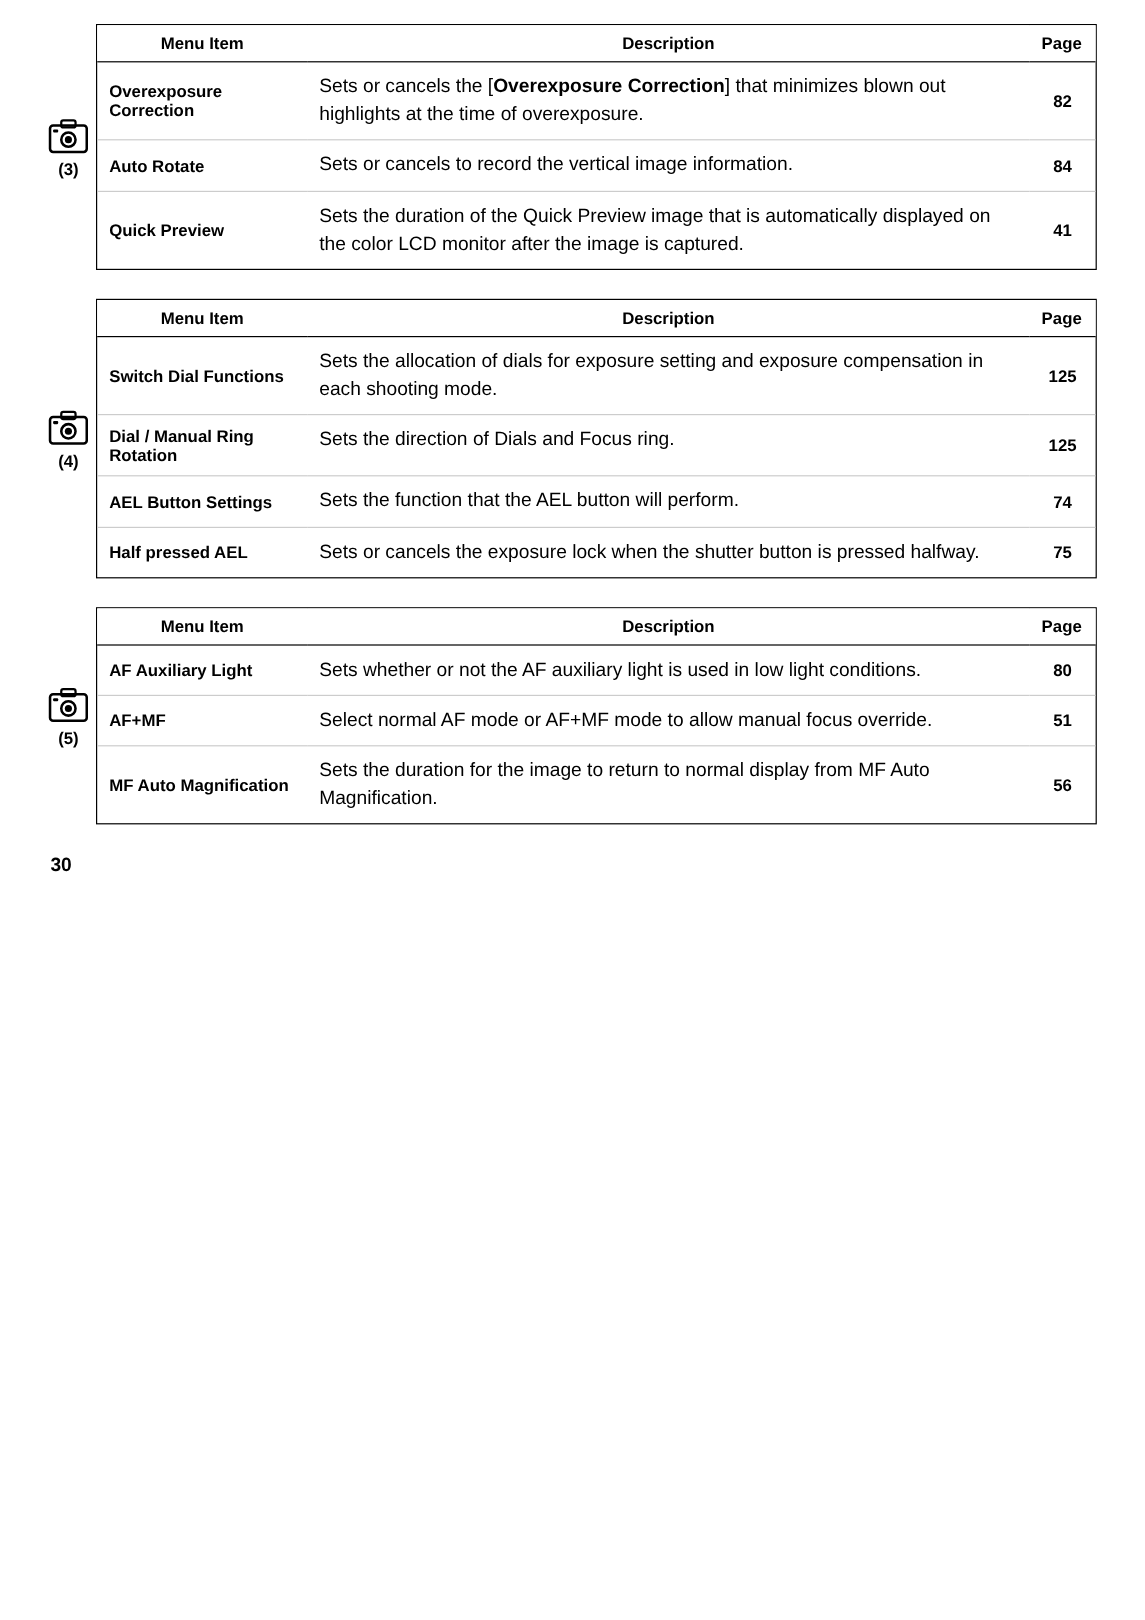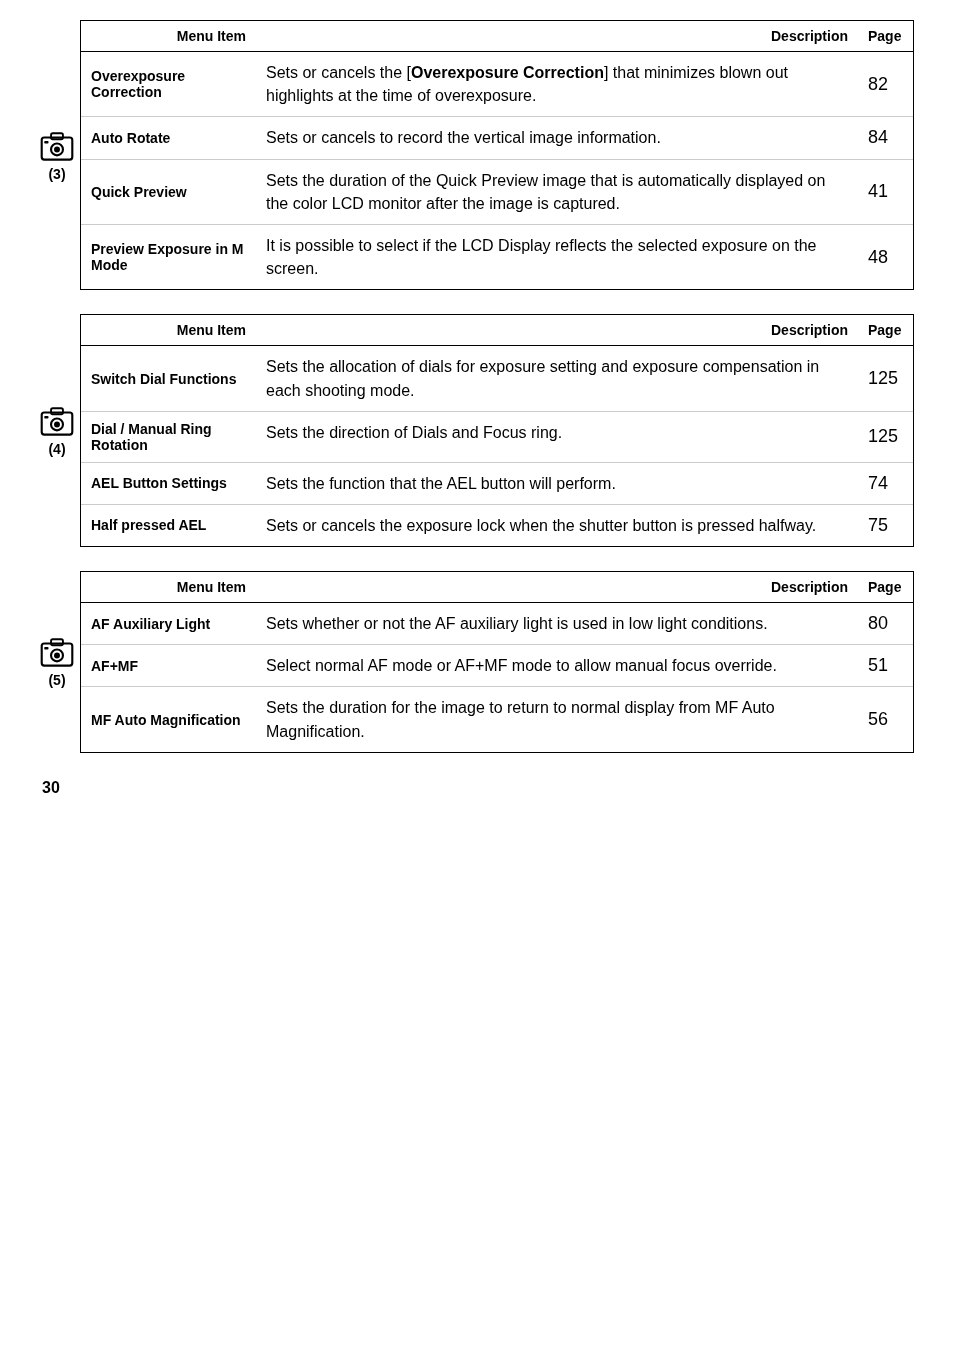"Menu Item" table thead th { text-align: right -> center }
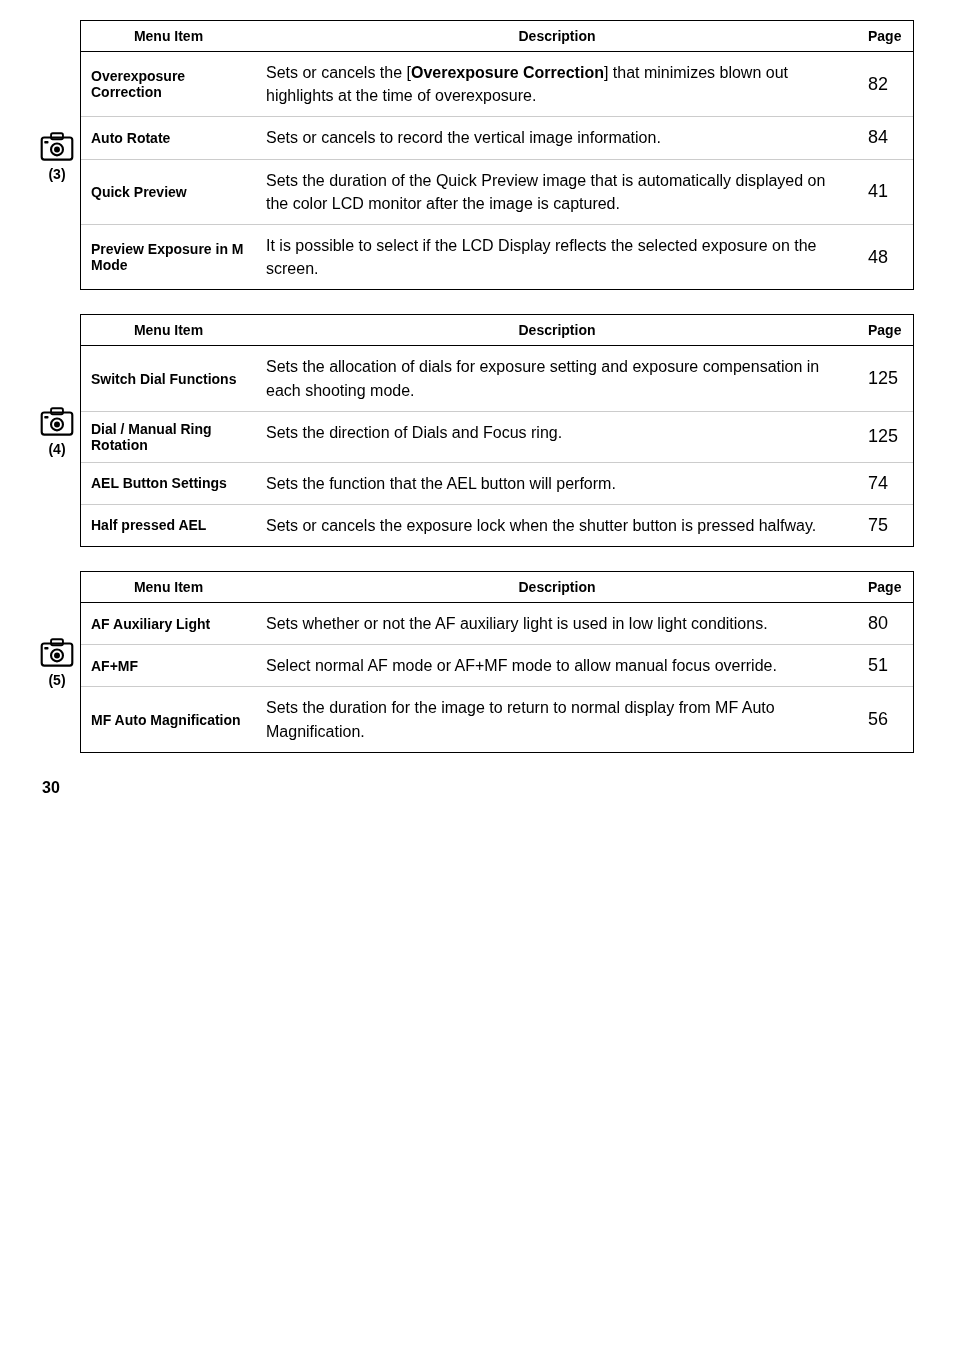"82" td.page-num { font-size: 18px -> 14px; font-weight: normal -> bold; text-align: left -> center }
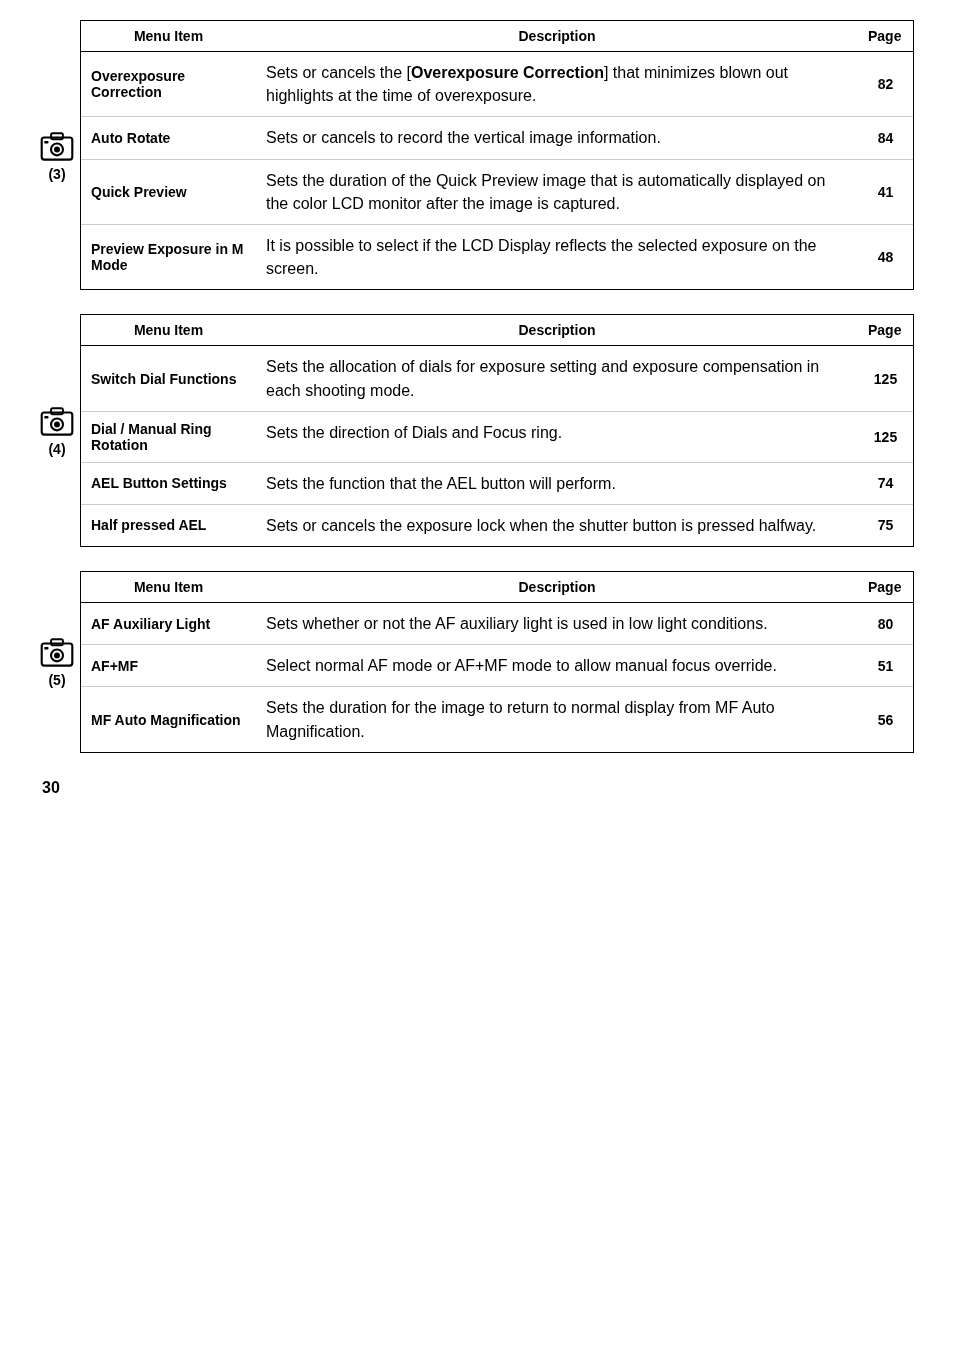"Preview Exposure in M Mode" tr { html: <tr> <td>Preview Exposure in M Mode</td> <td>It is possible to select if the LCD Display reflects the selected exposure on the screen.</td> <td>48</td> </tr> -> none }
